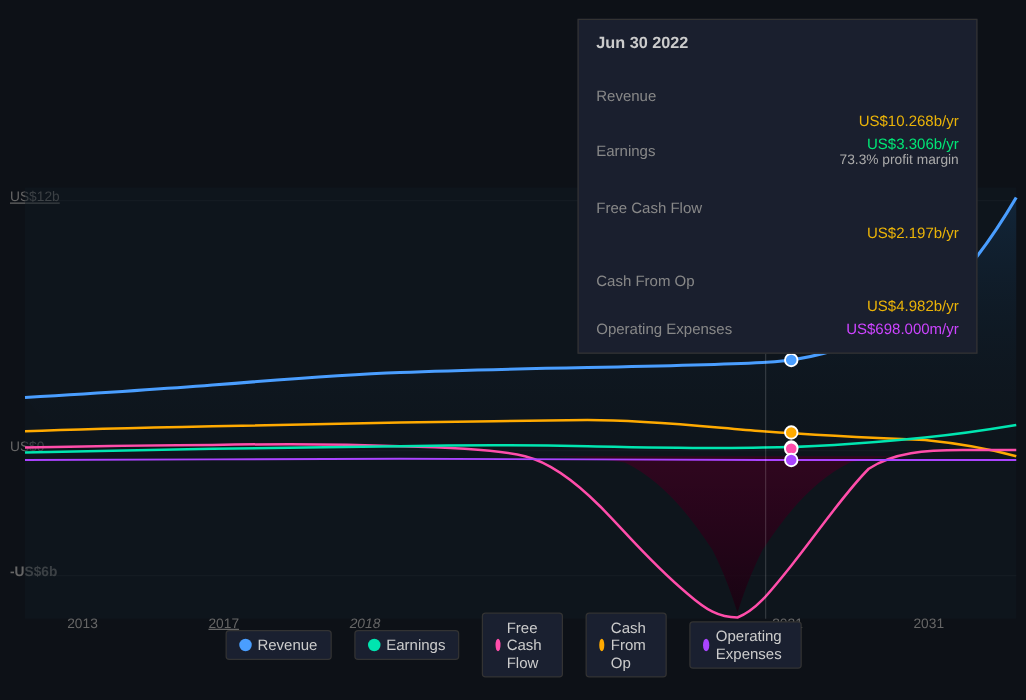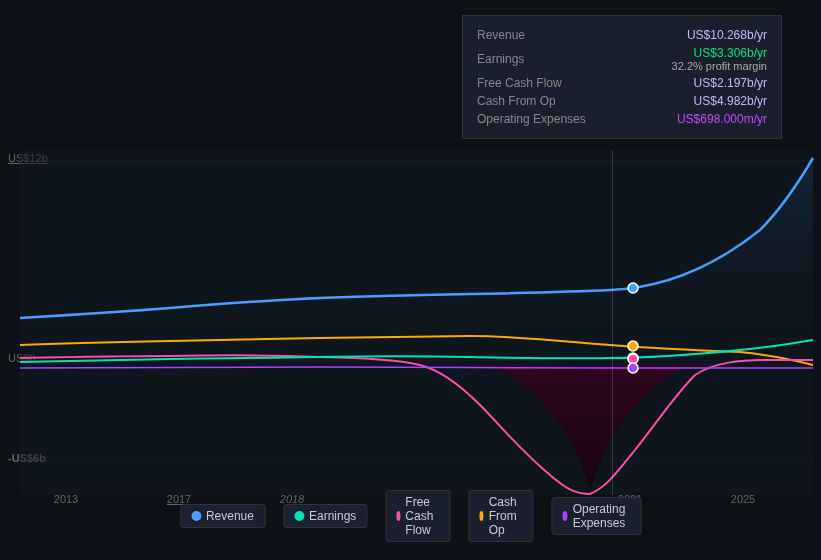"Jun 30 2022" div.tooltip-date { html: none -> <div>Jun 30 2022</div> }
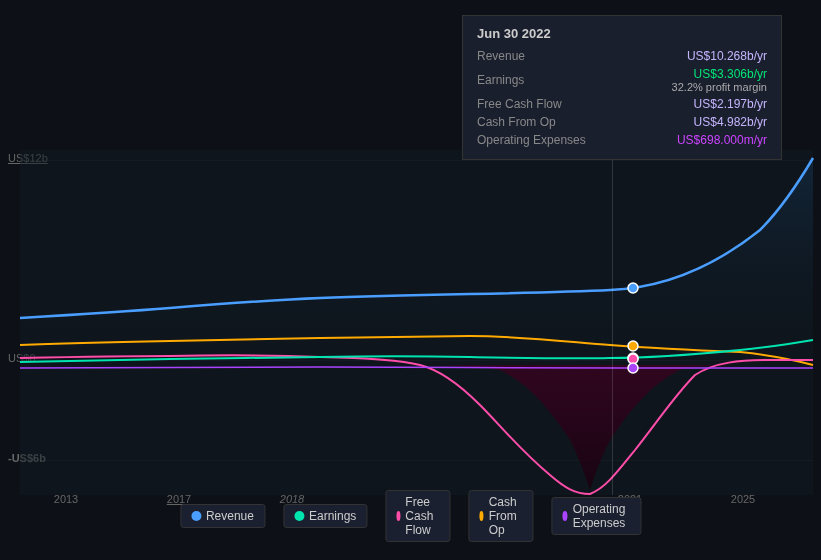"US$10.268b/yr" .tooltip-value.blue { color: #c4b5fd -> #eab308; margin-top: none -> 41px }
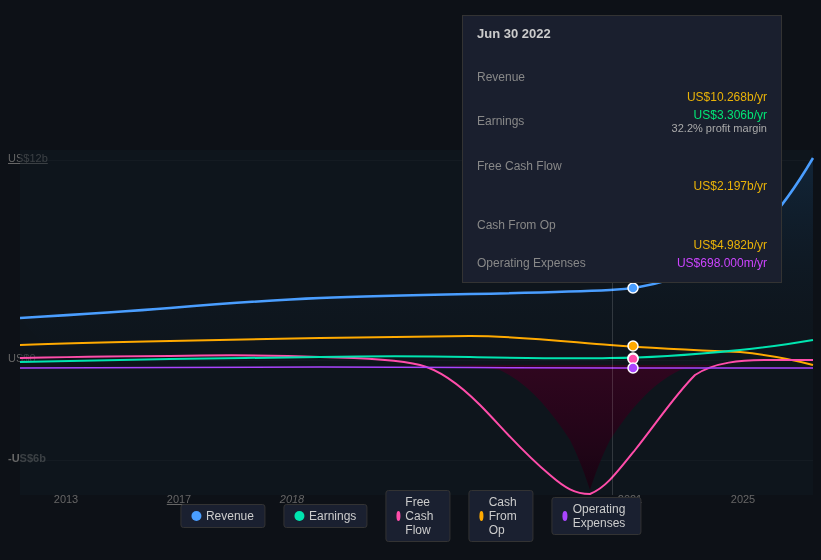"32.2% profit margin" span.profit-margin { text: 32.2% -> 73.3% }
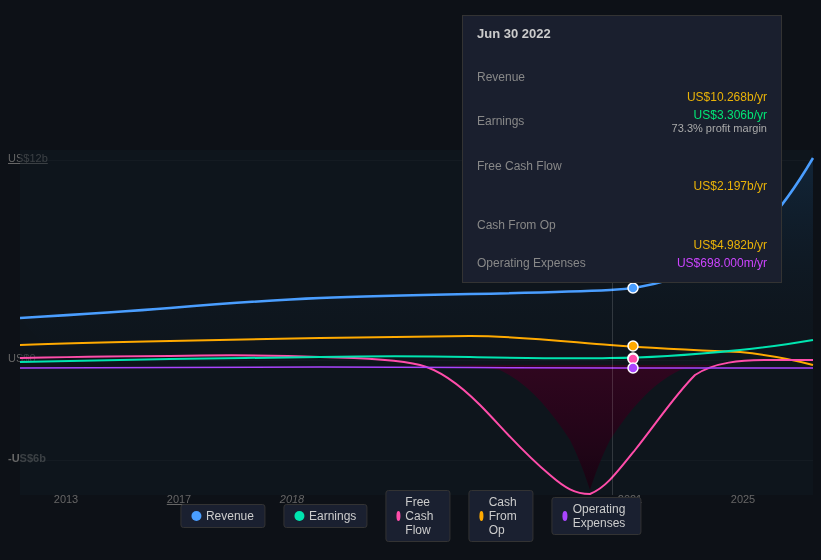"2025" span.x-label { text: 2025 -> 2031 }
